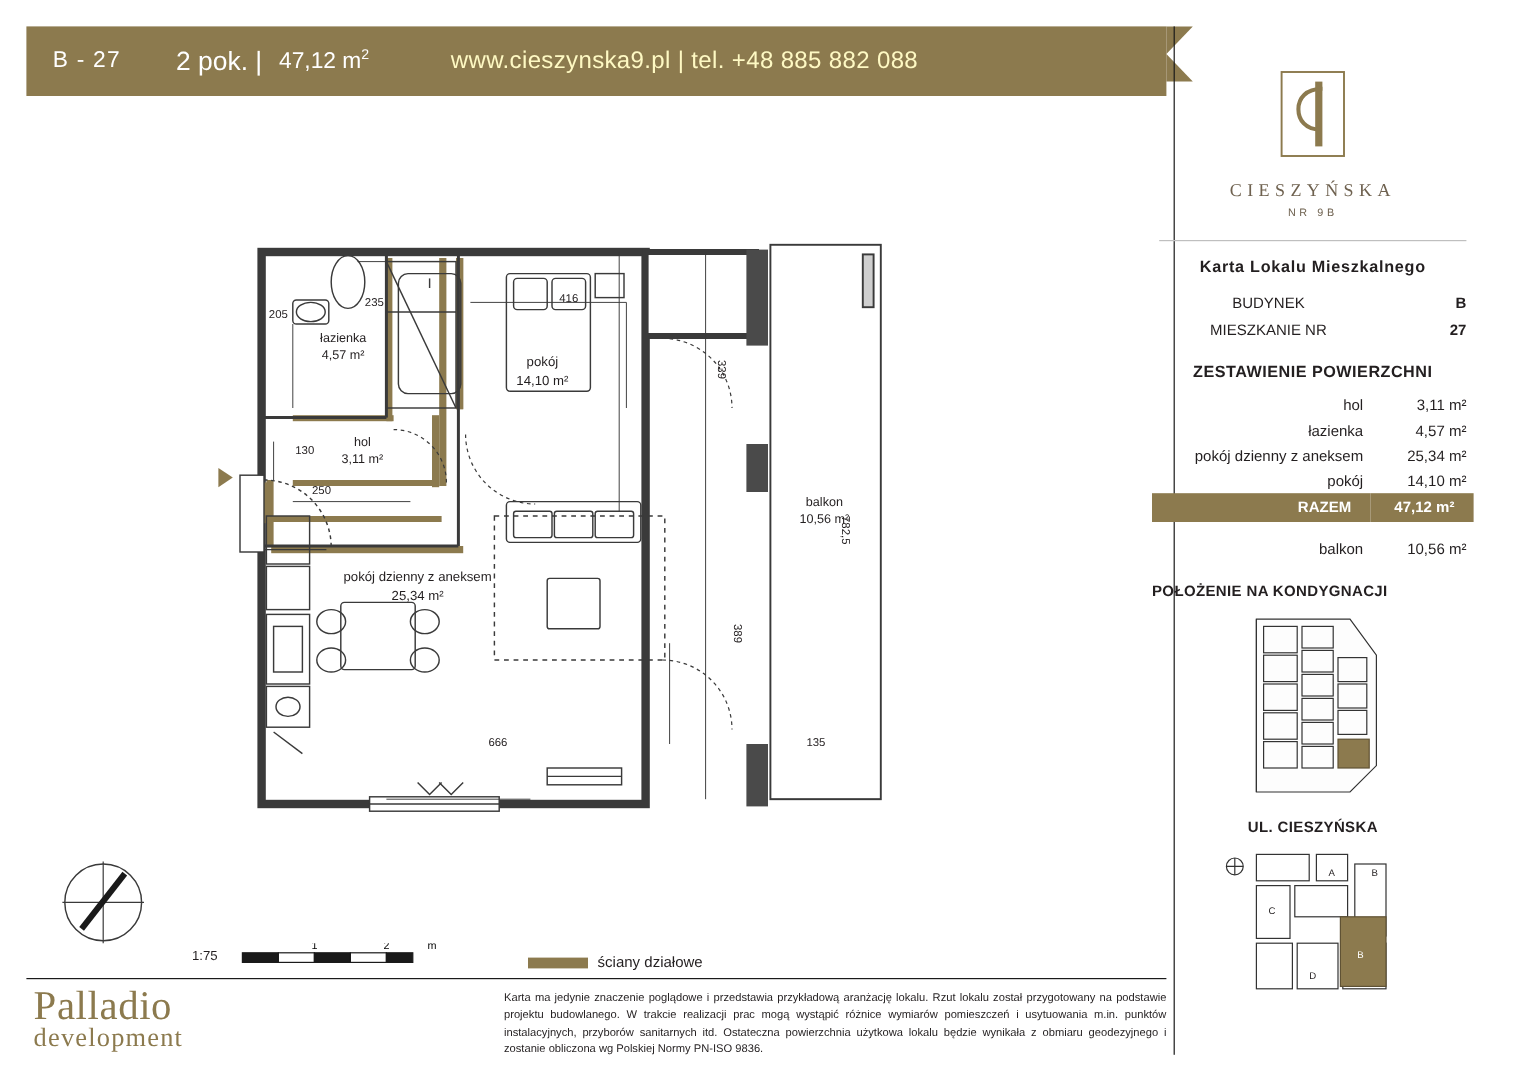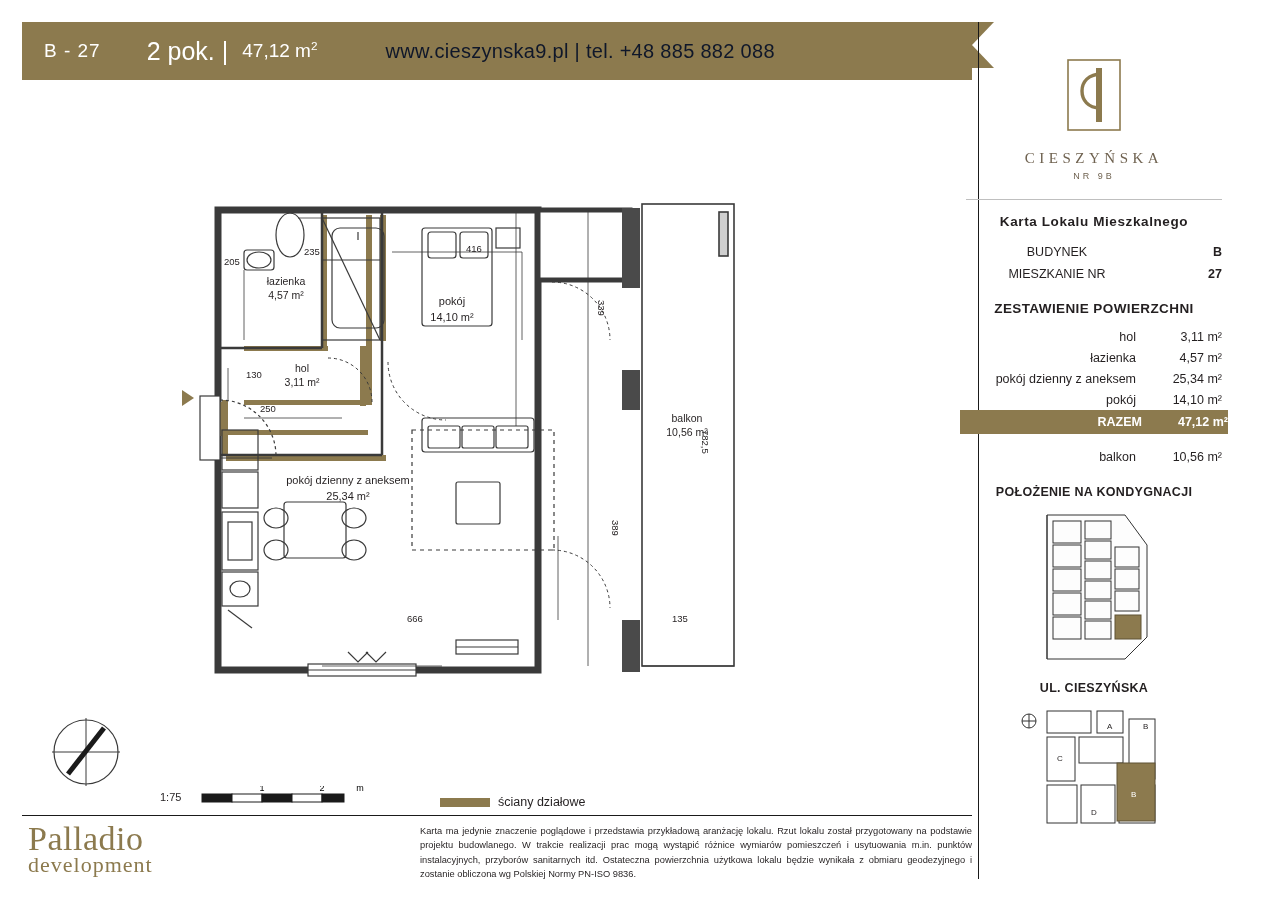"2 pok. |" .banner .b-rooms { font-size: 25px -> 22px }
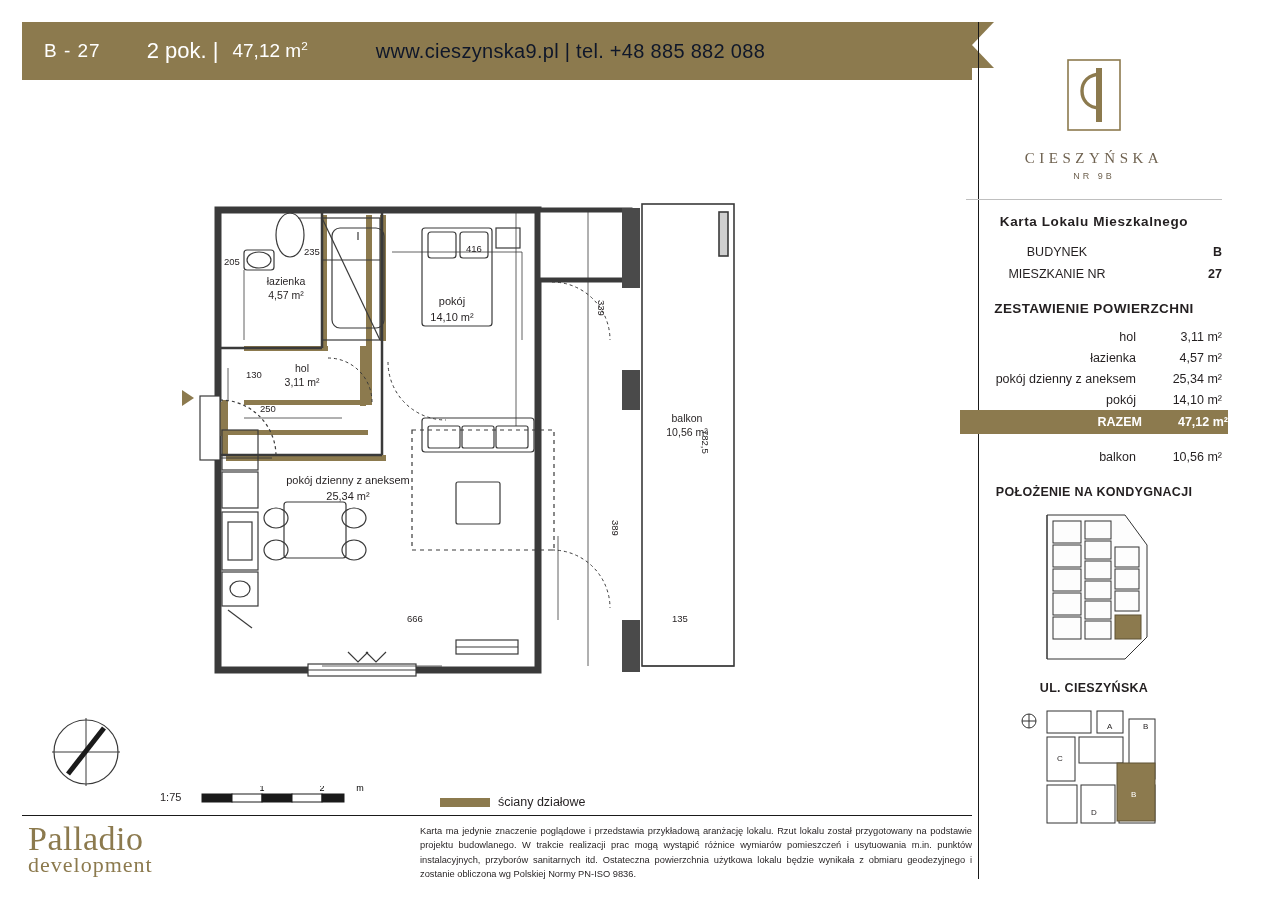"www.cieszynska9.pl | tel. +48 885" .banner .b-www { color: #0f172a -> #fef9c3 }
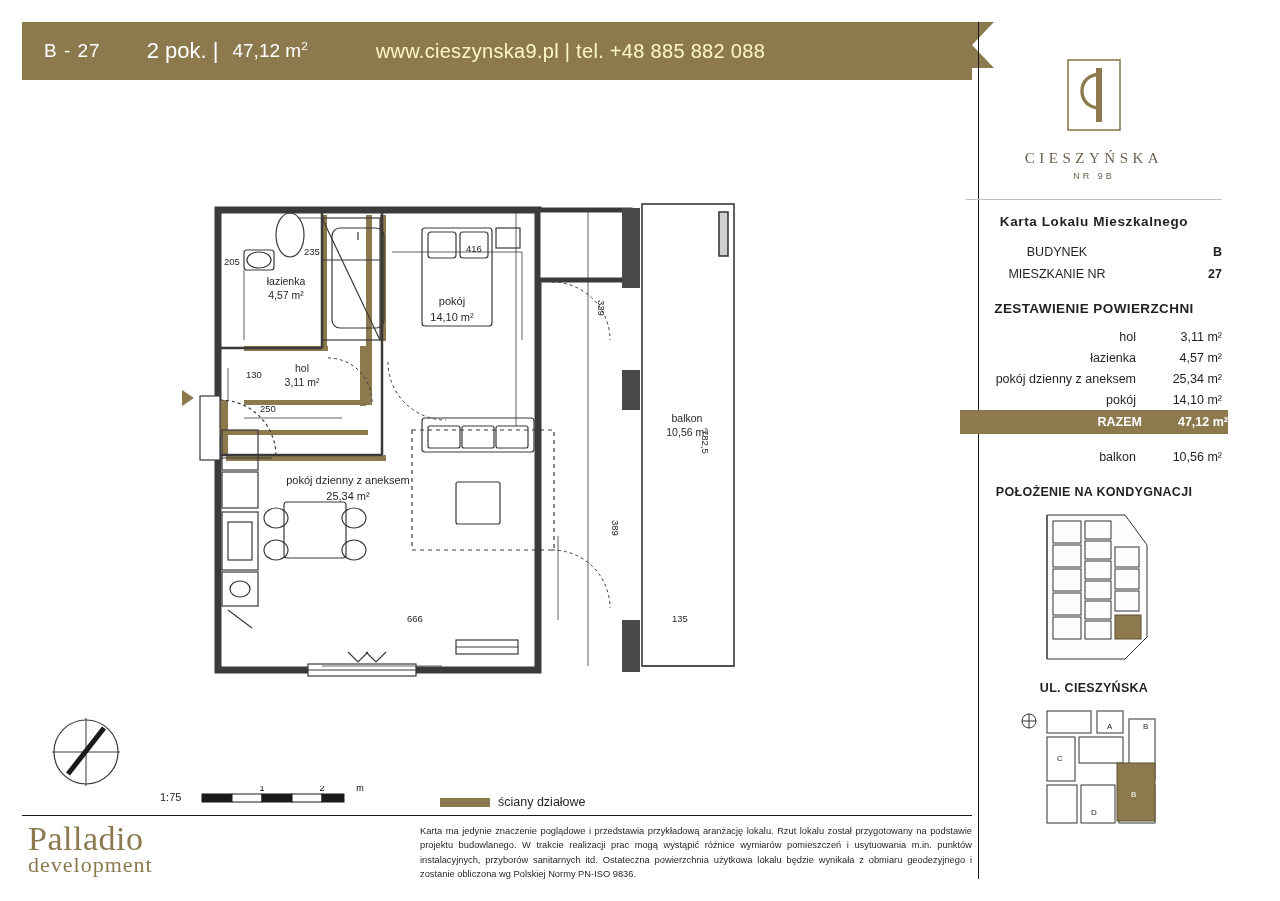"RAZEM" table.areas tr.total td { padding: 5px 0 -> 5px 16px }
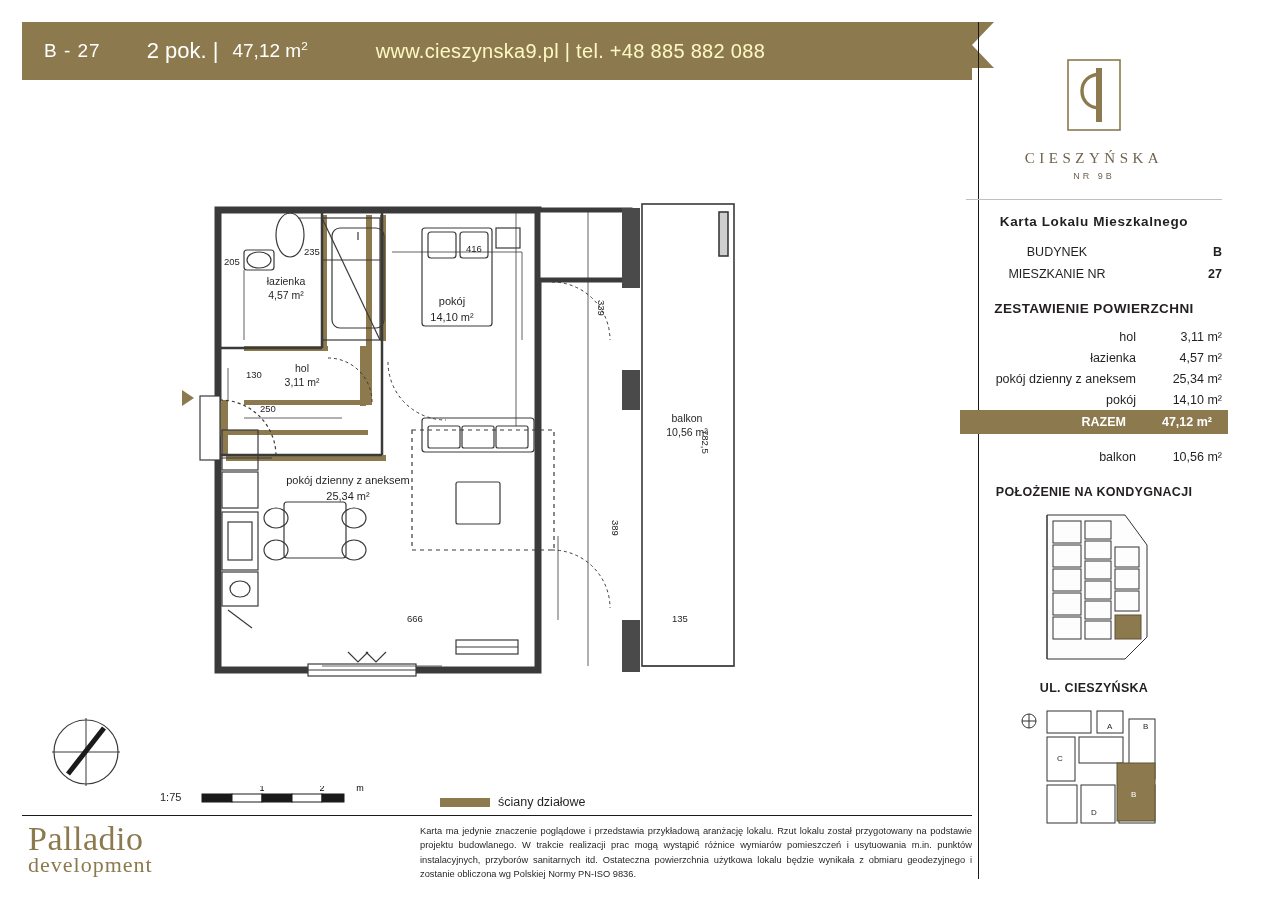"POŁOŻENIE NA KONDYGNACJI" .floorpos-title { text-align: center -> left }
